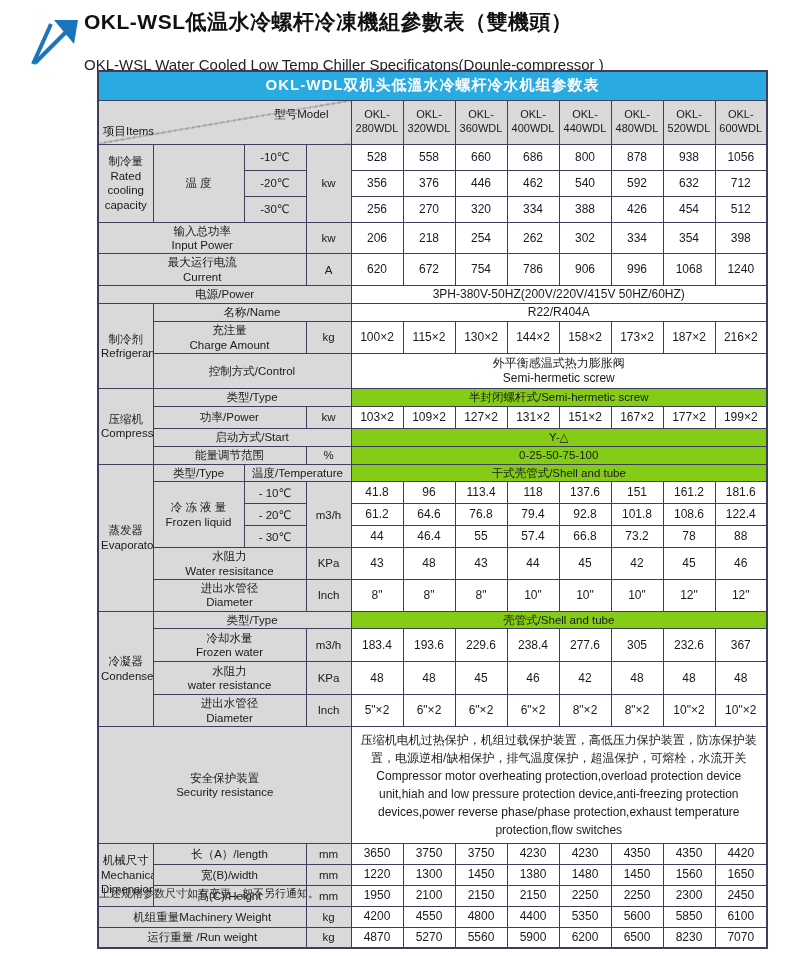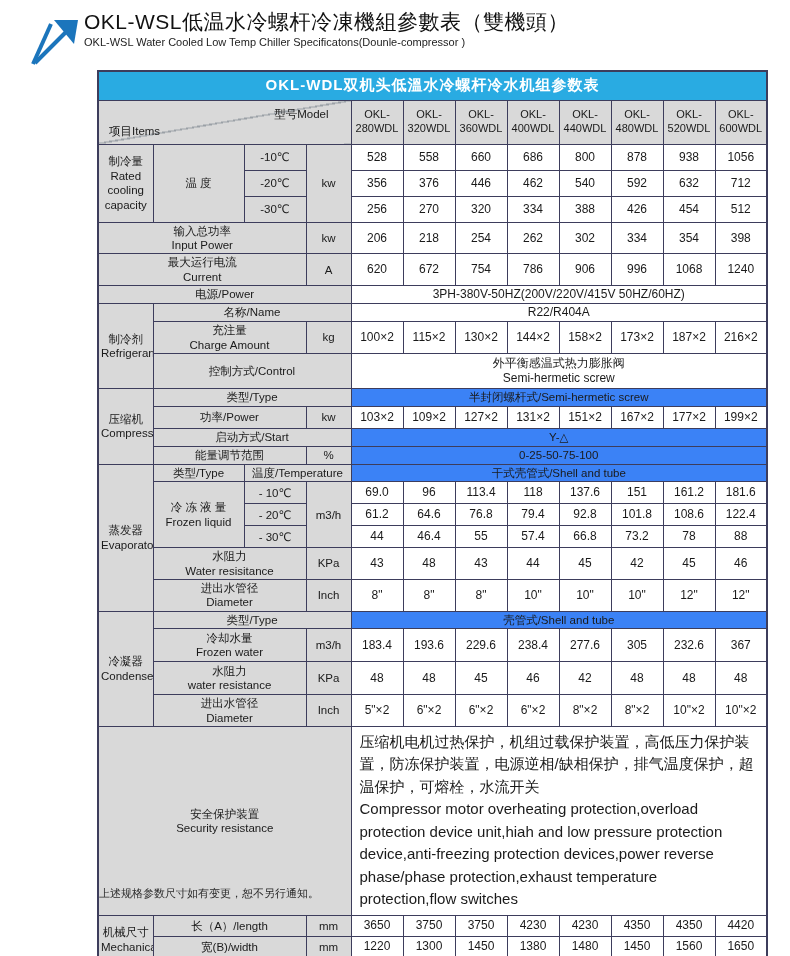"OKL-WSL低温水冷螺杆冷凍機組參數表（雙機頭）" .title-zh { font-weight: normal -> bold }
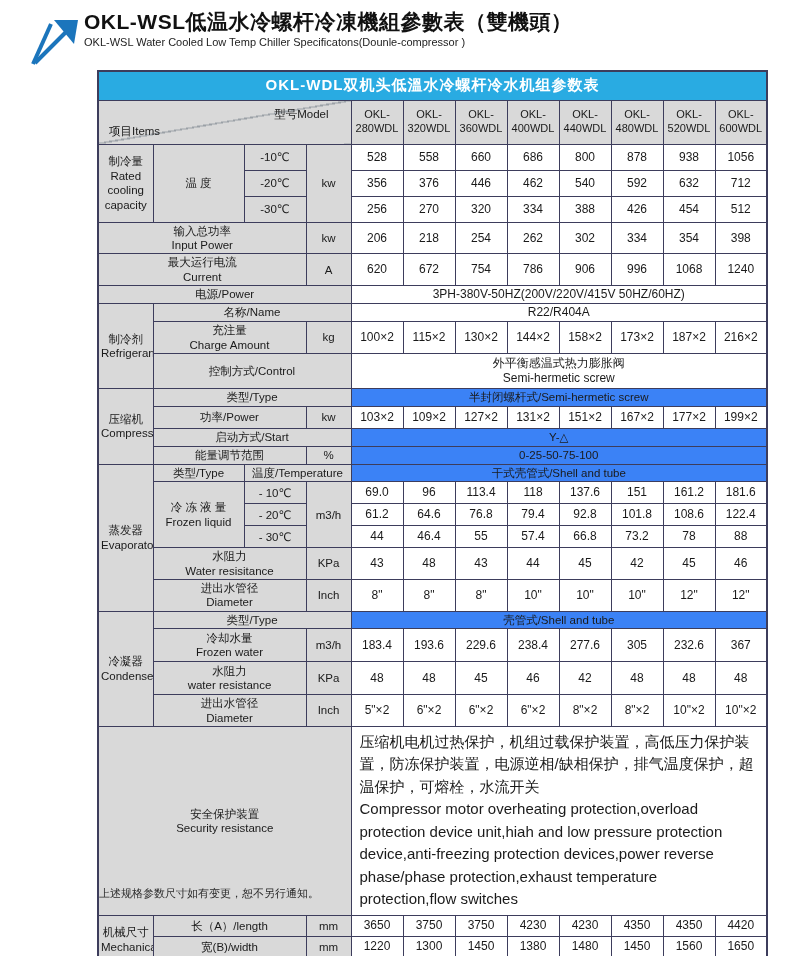"OKL-WSL Water Cooled Low Temp" .title-en { font-size: 11px -> 15px; margin-top: 0 -> 20px }
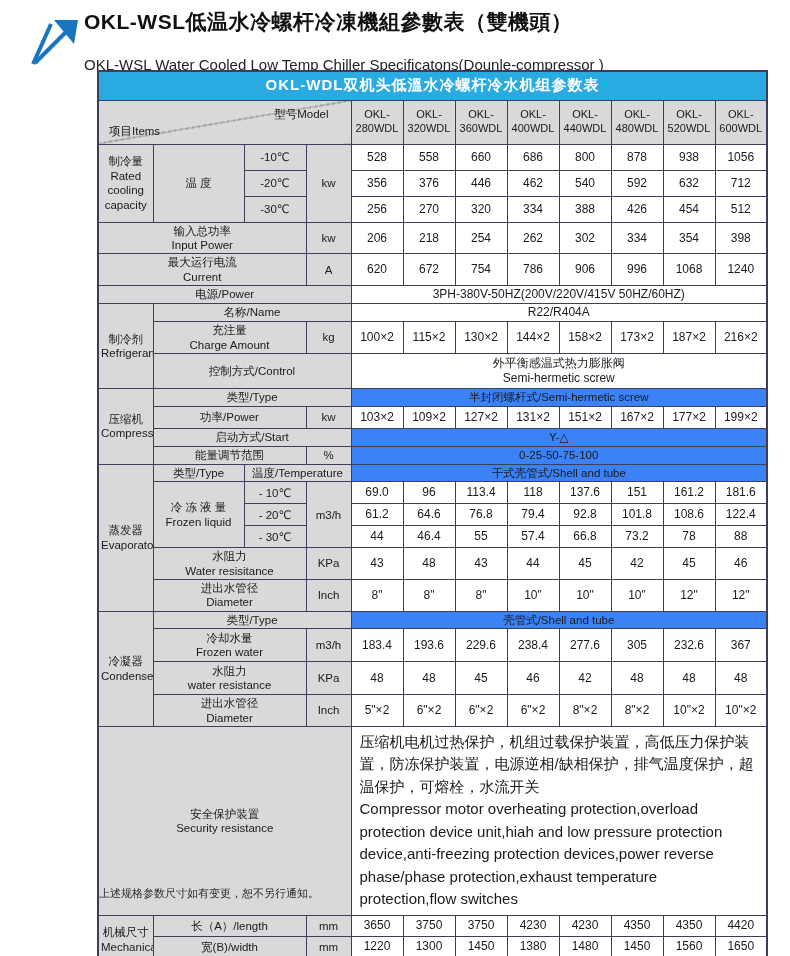"项目Items" .c-items { left: 10px -> 4px }
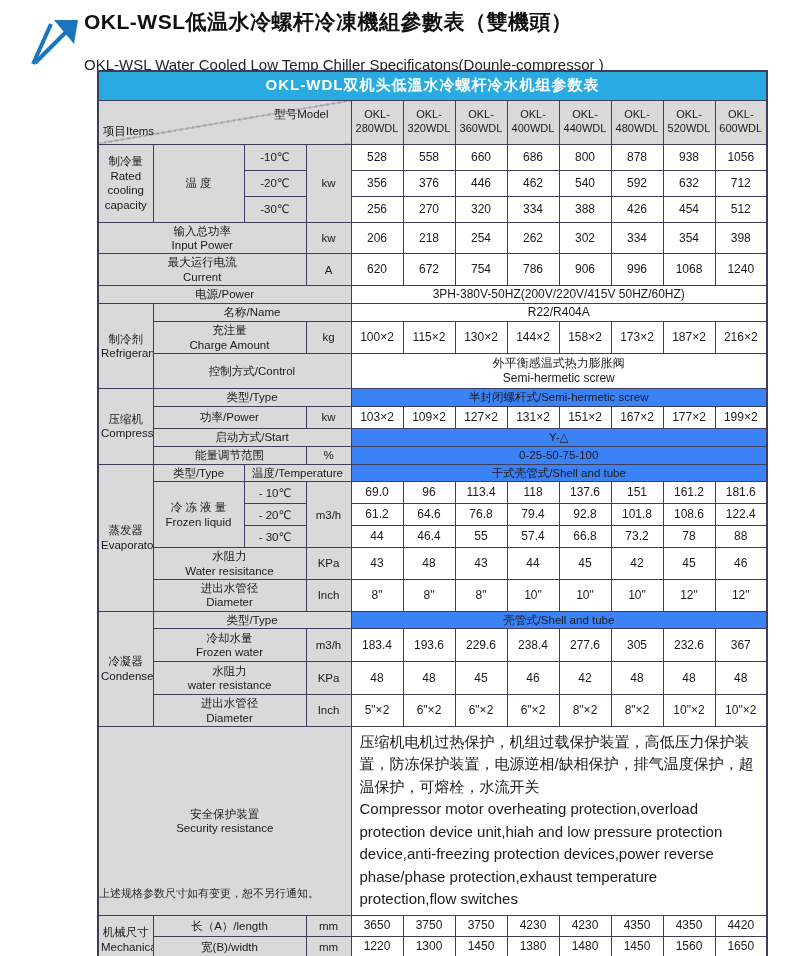"半封闭螺杆式/Semi-hermetic screw" td.gval { background: #3b82f6 -> #84cc16 }
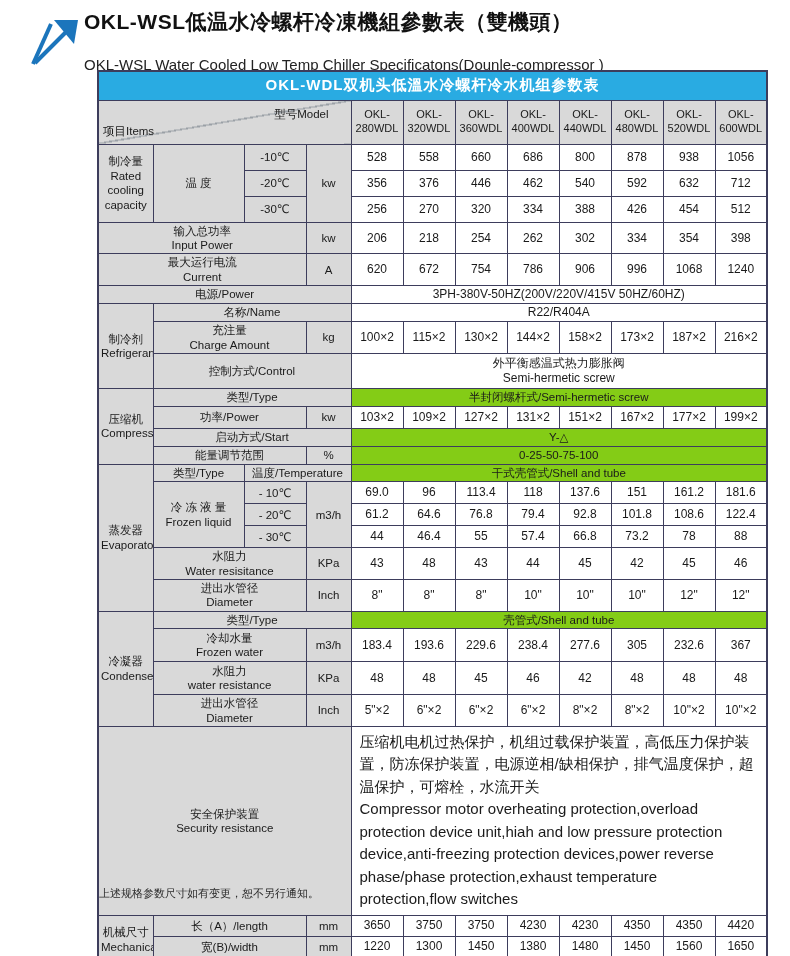"69.0" td.val { text: 69.0 -> 41.8 }
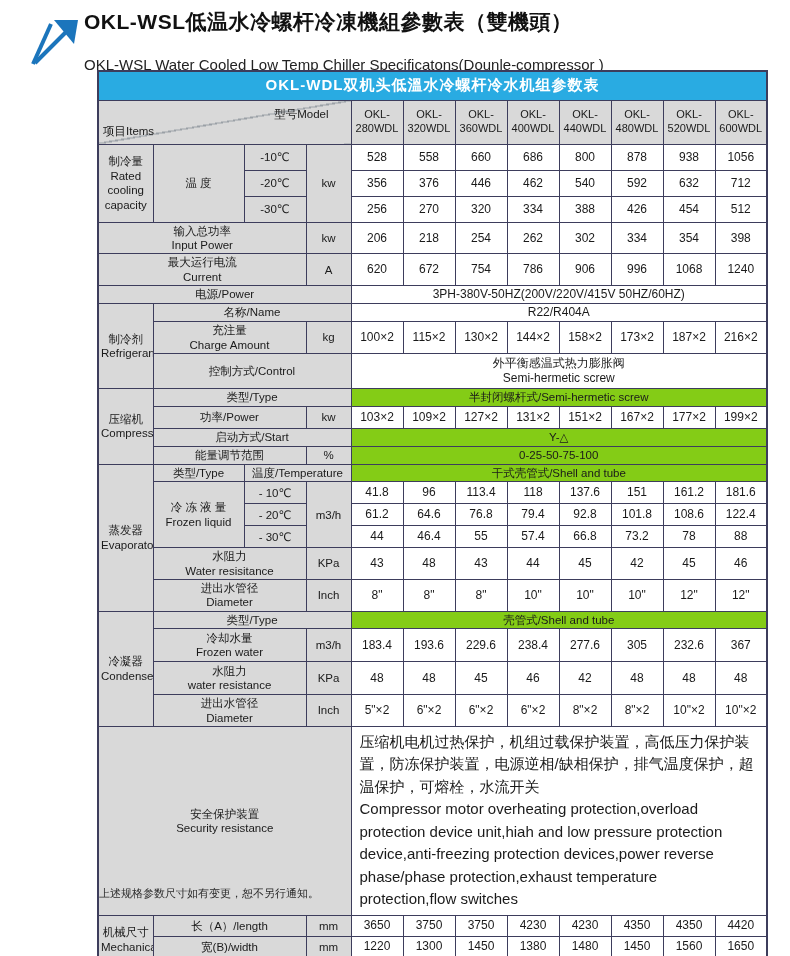"压缩机电机过热保护，机组过载保护装置，高低压力保护装置，防冻保护装置，电源逆相/" td.sec { font-size: 15px -> 12px; text-align: left -> center }
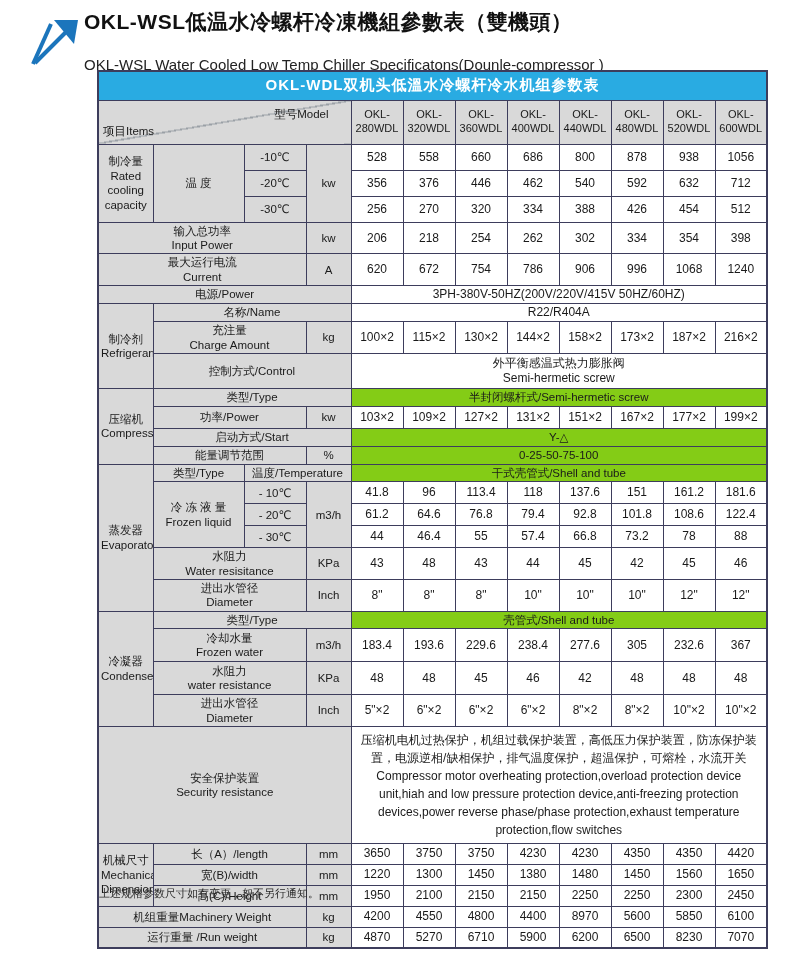"8970" td.val { text: 8970 -> 5350 }
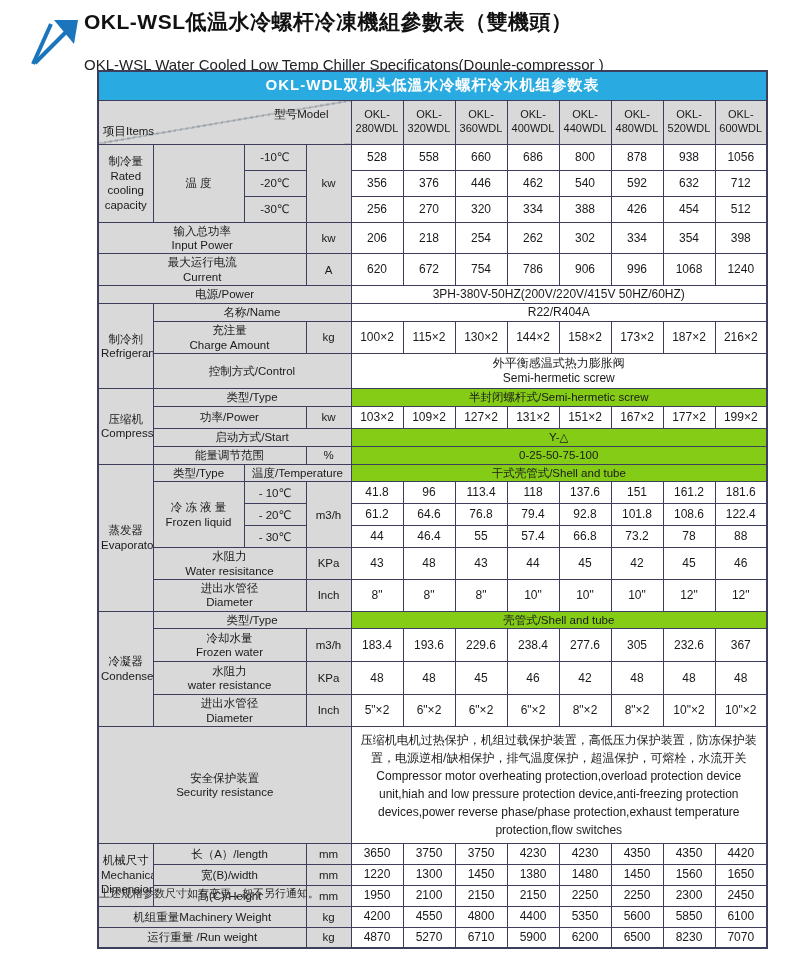"6710" td.val { text: 6710 -> 5560 }
